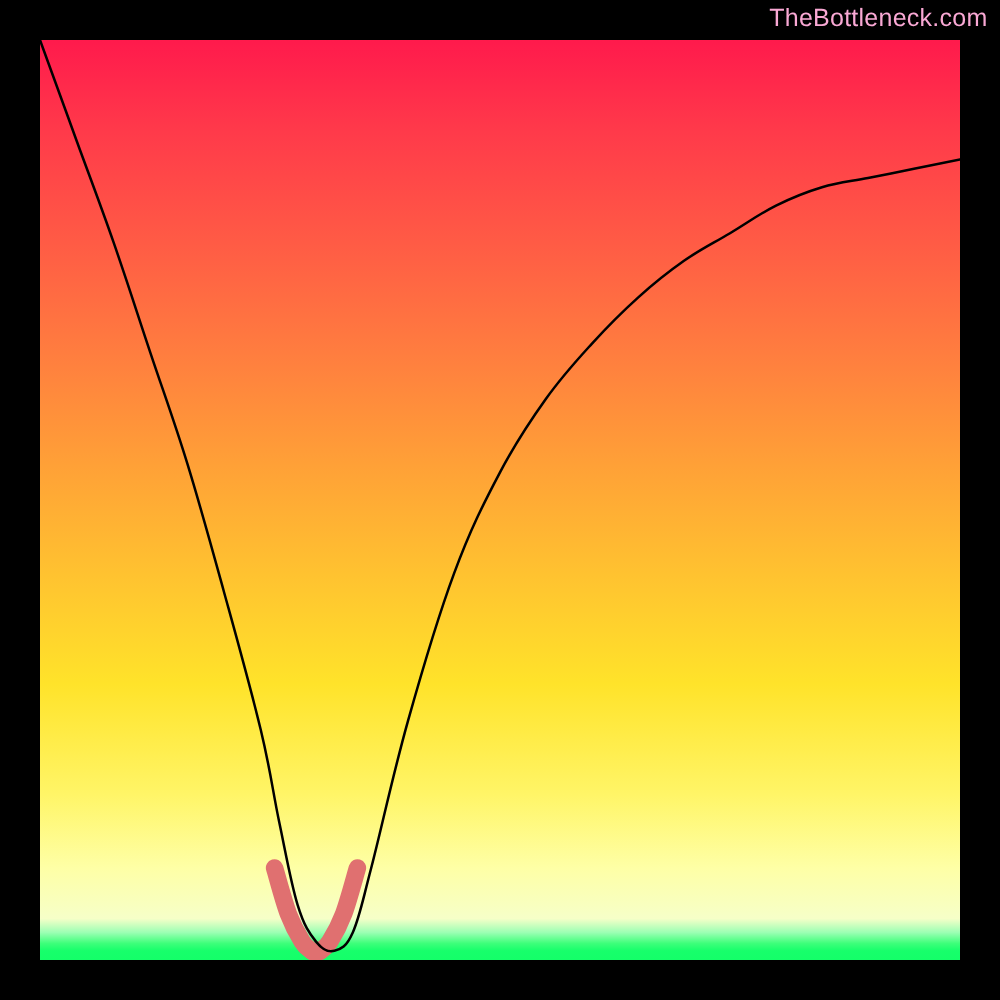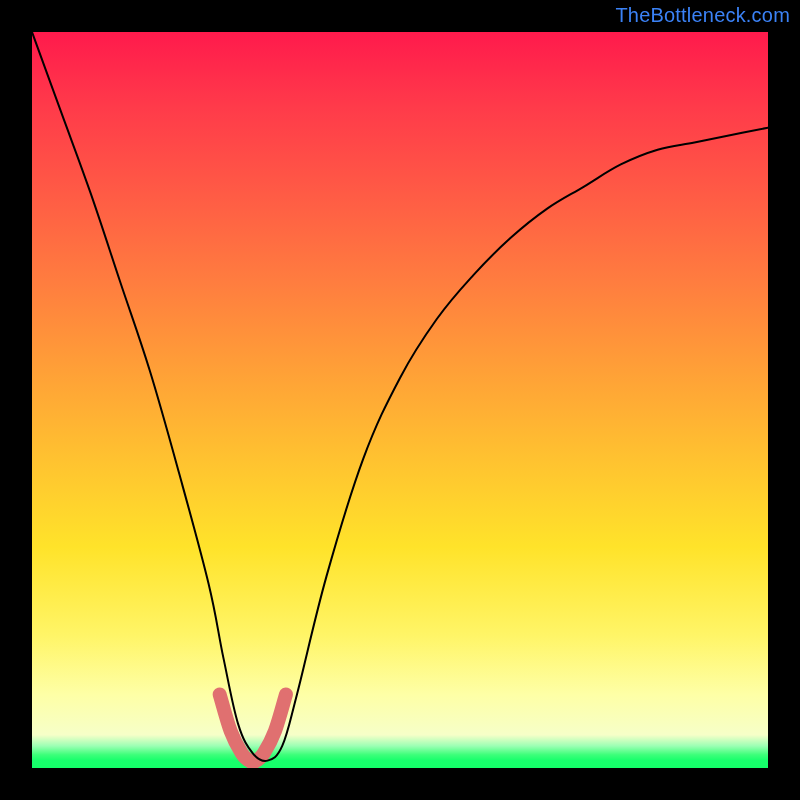"TheBottleneck.com" .watermark { color: #3b82f6 -> #f9a8d4 }
